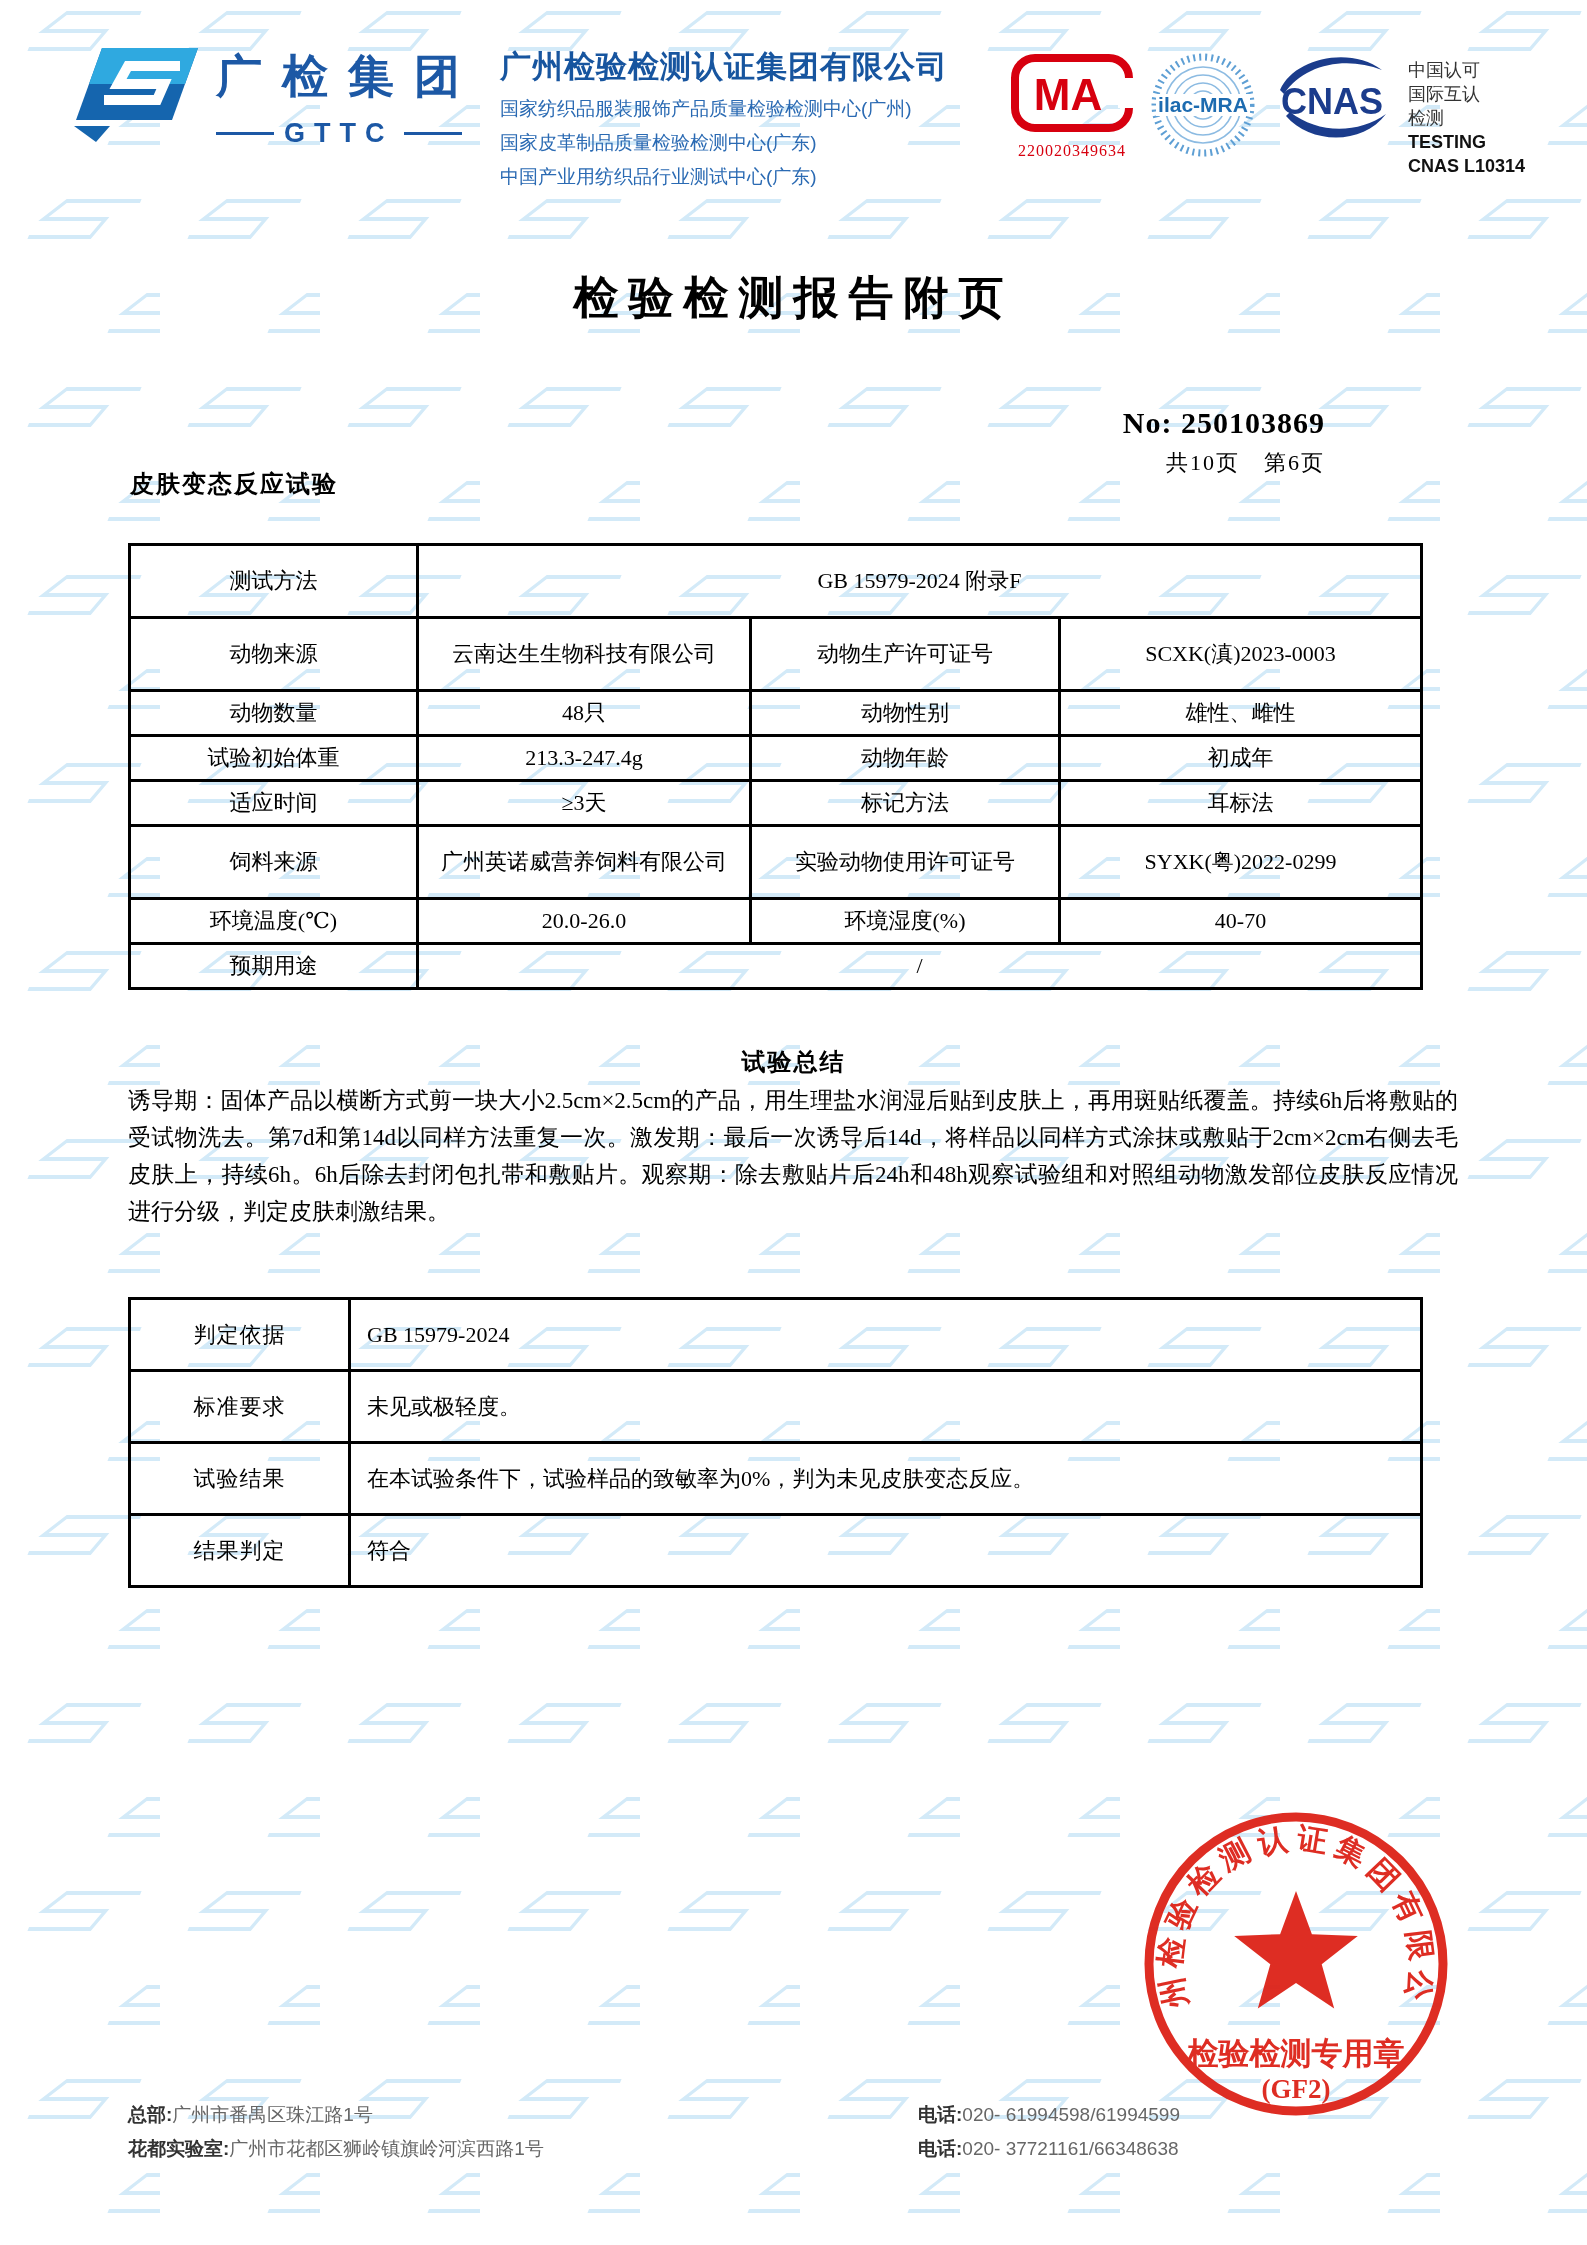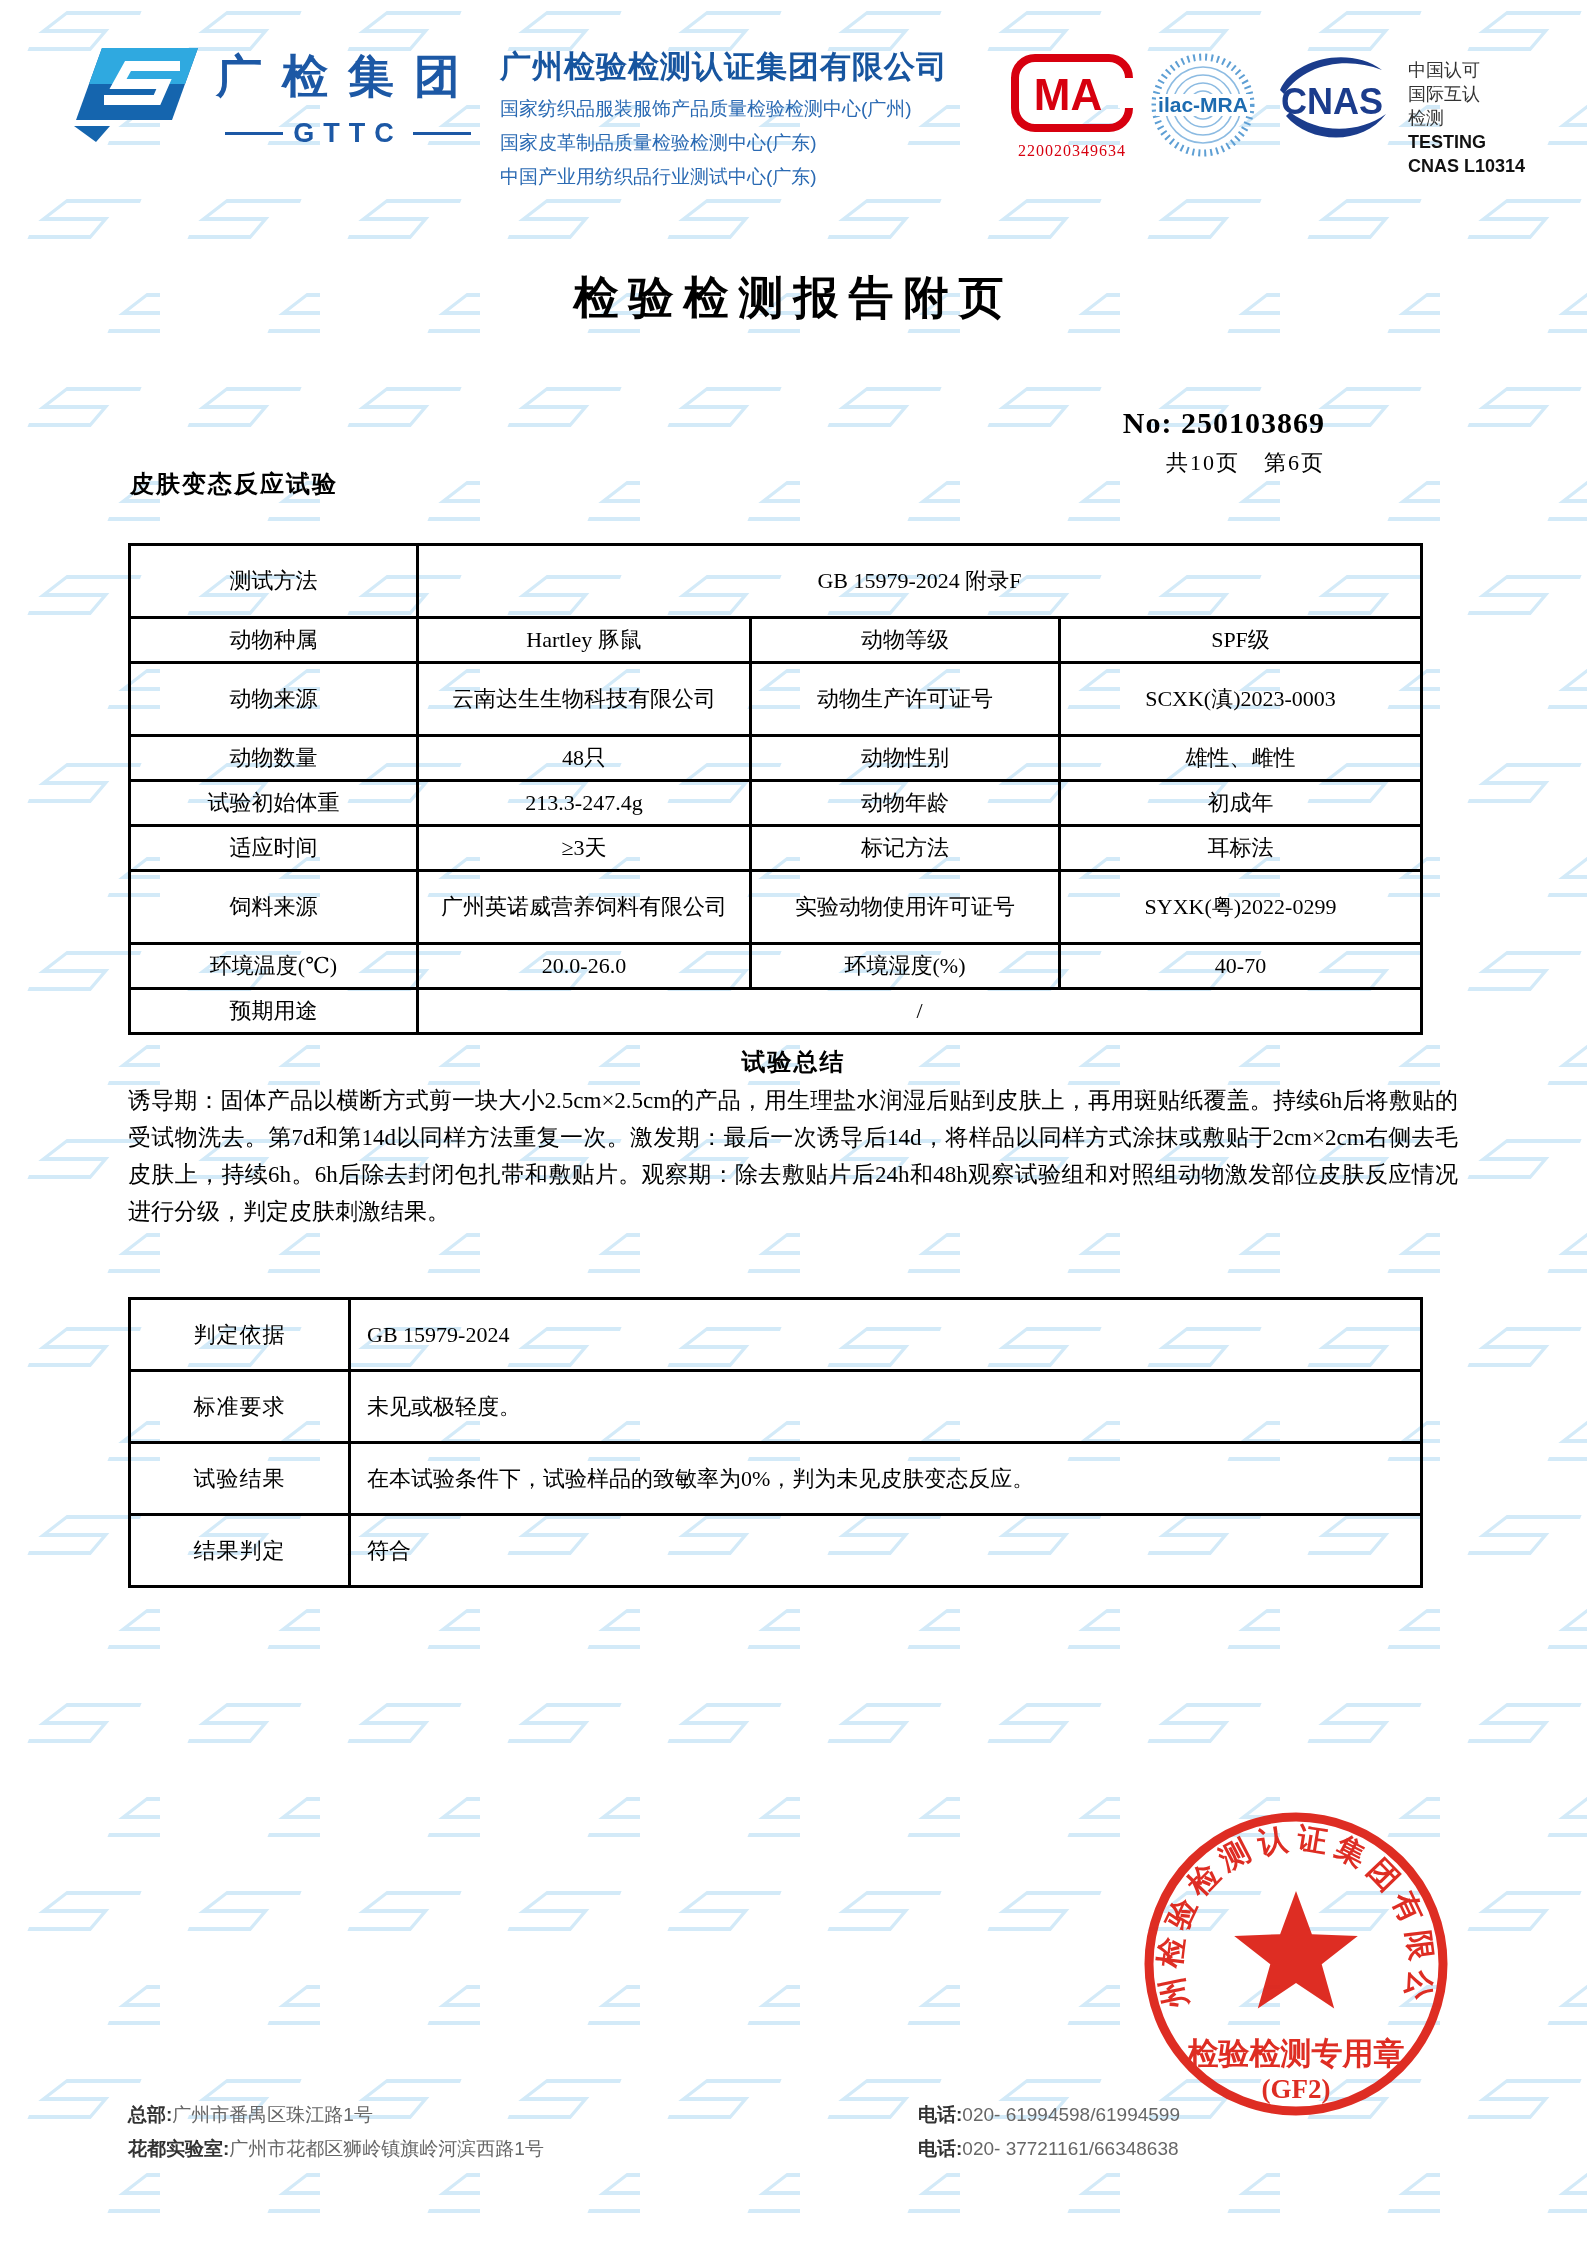"GTTC" .logo-en { justify-content: center -> none }
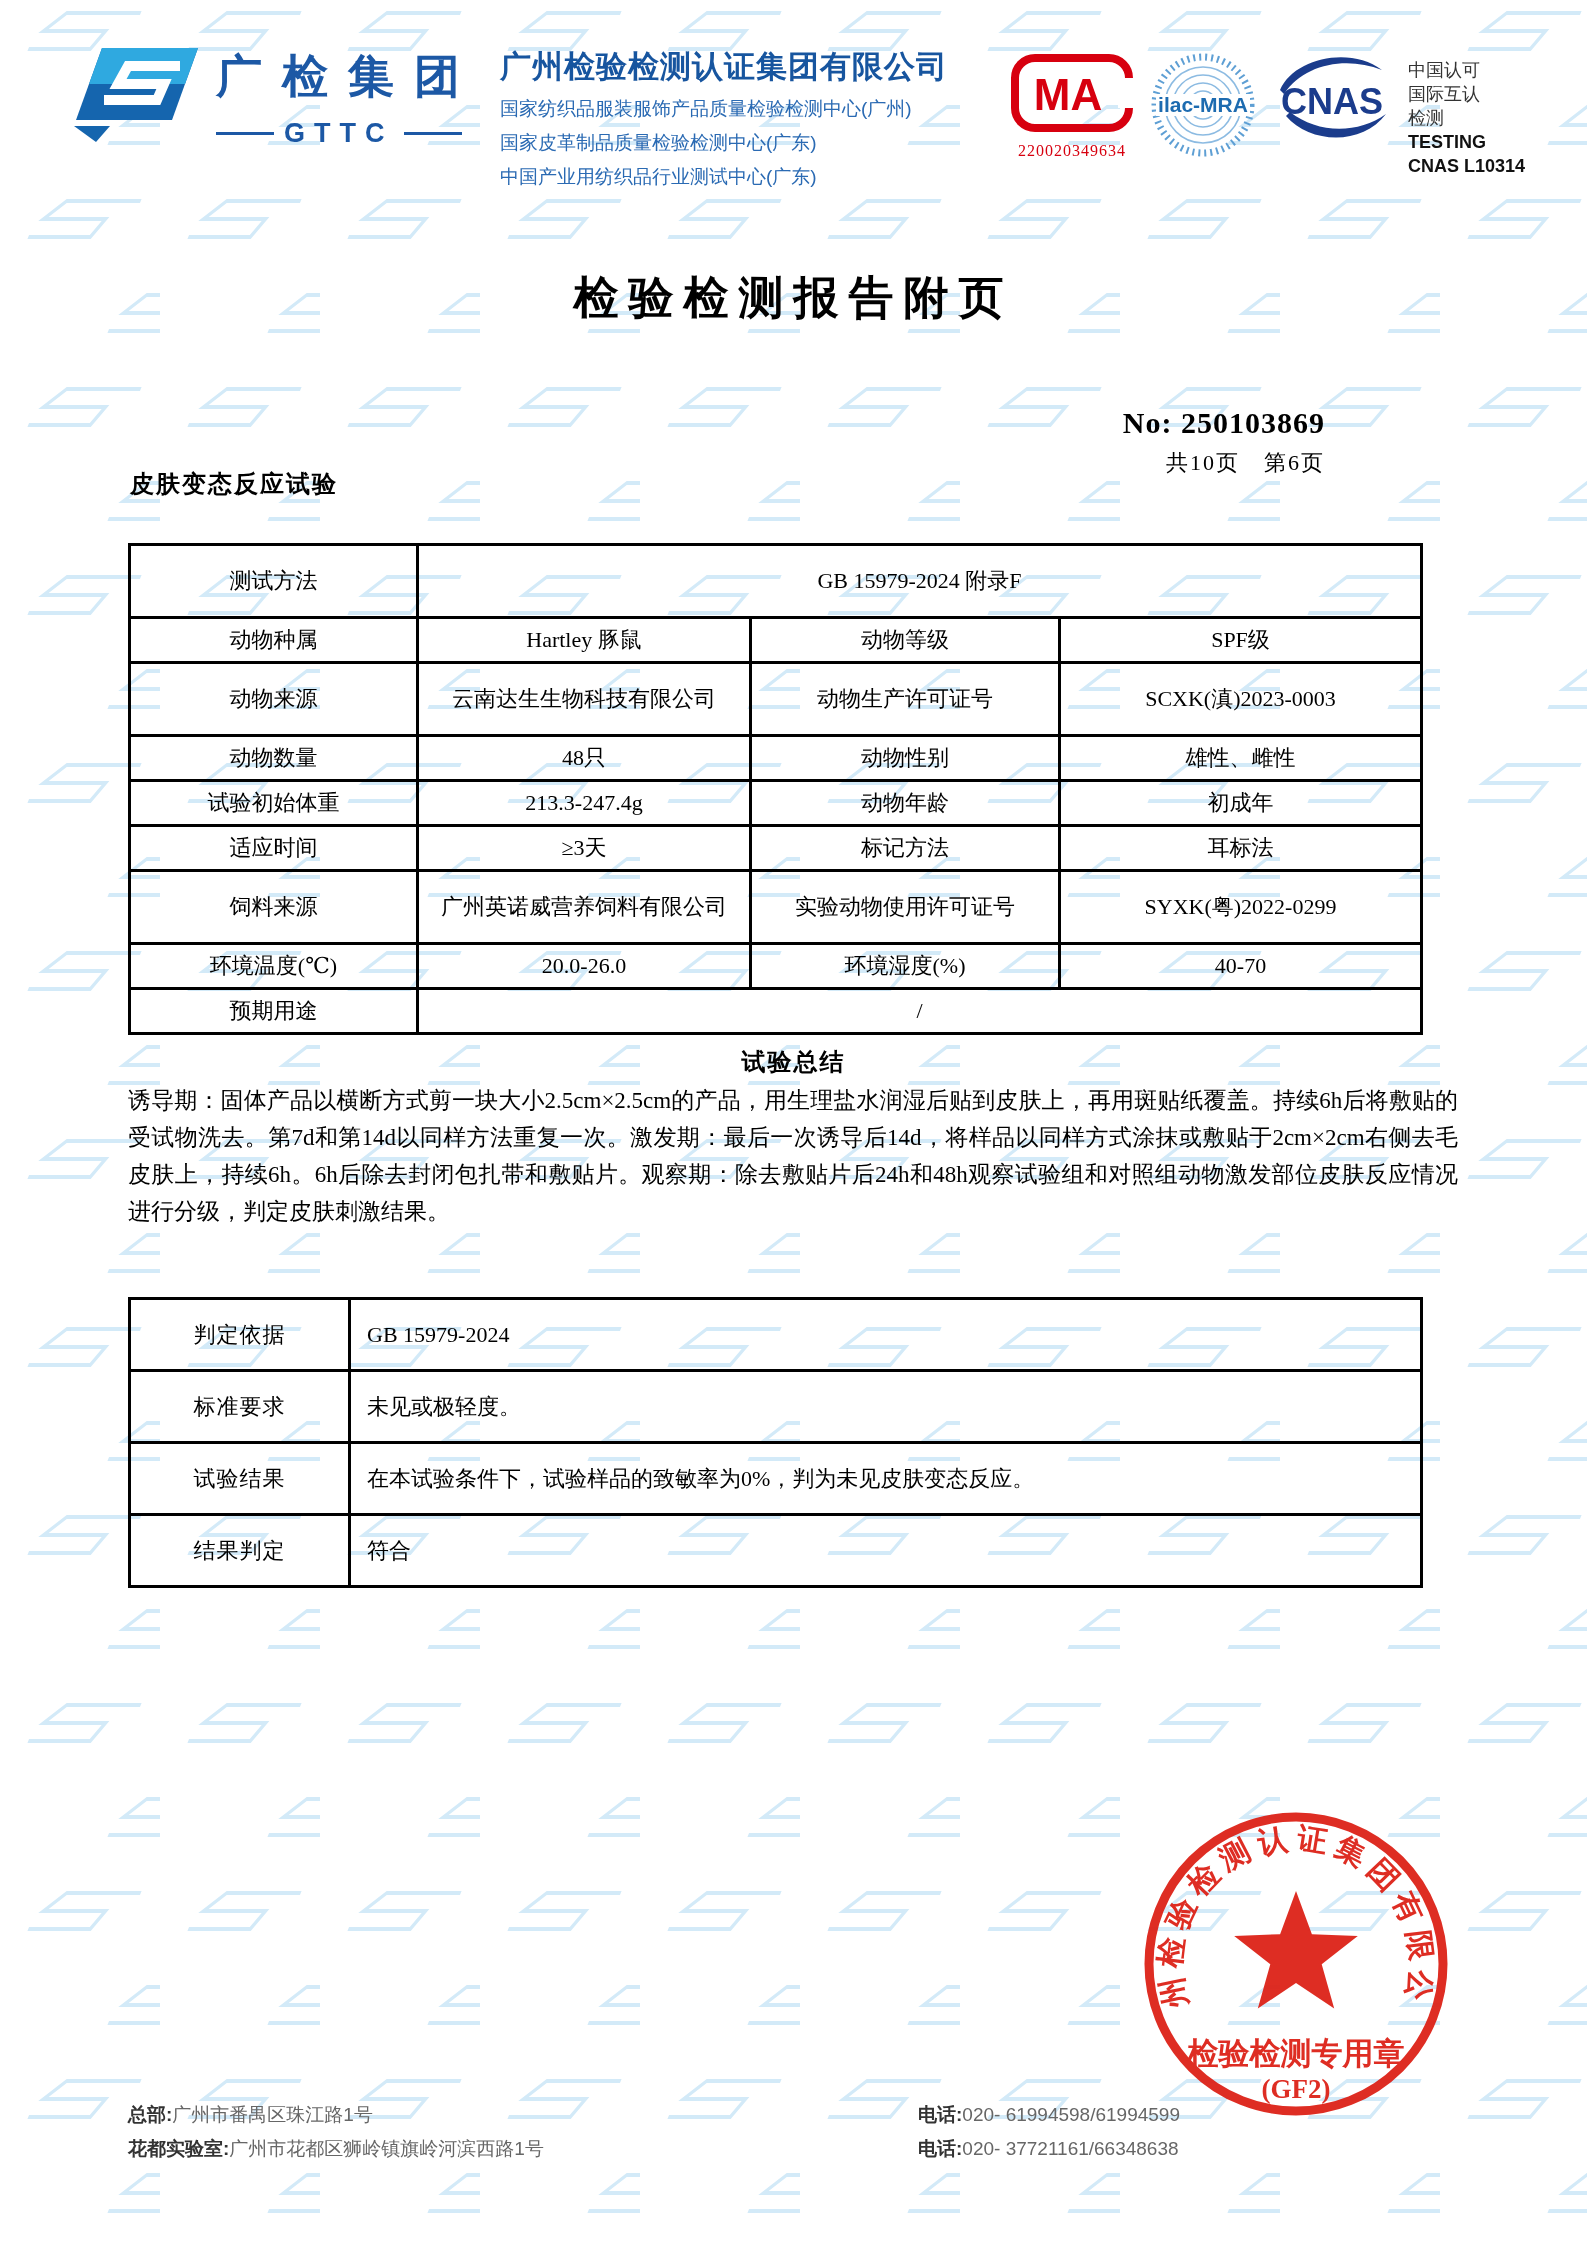"动物种属" tr.r-short { html: <tr> <td>动物种属</td> <td>Hartley 豚鼠</td> <td>动物等级</td> <td>SPF级</td> </tr> -> none }
